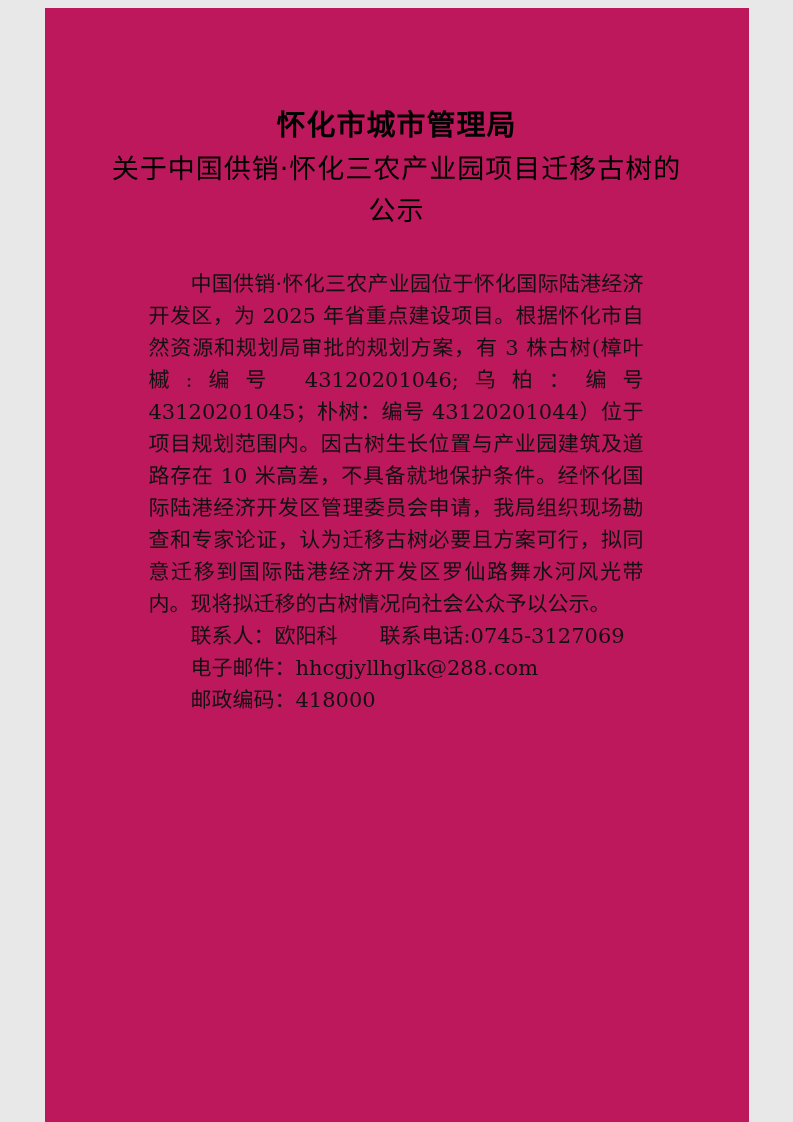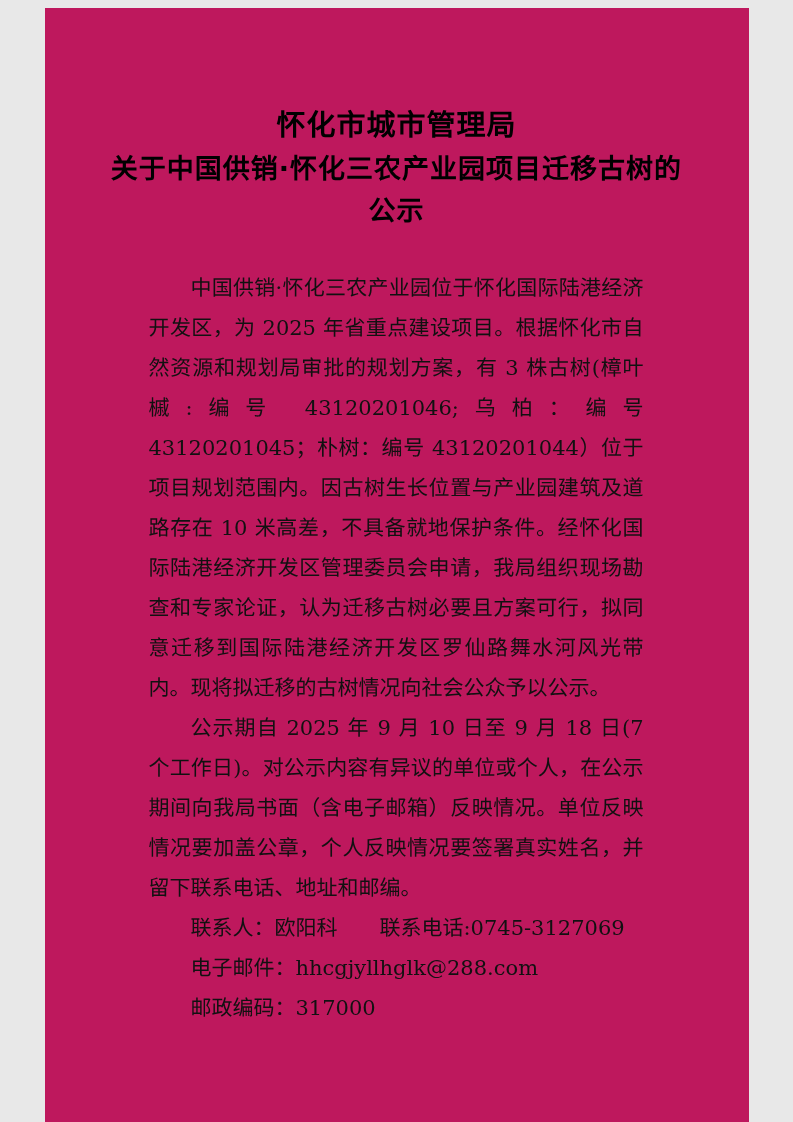"关于中国供销·怀化三农产业园项目迁移古树的" .doc-header .subject-title { font-weight: bold -> normal }
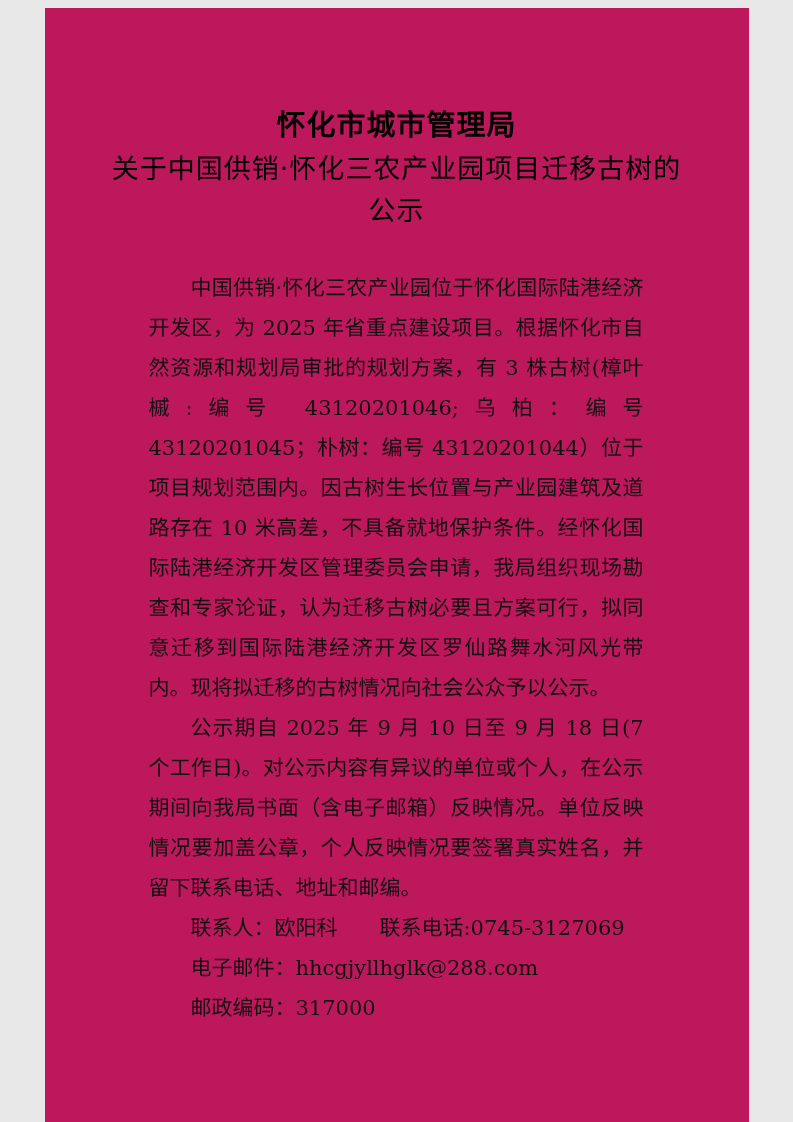"中国供销·怀化三农产业园位于怀化国际陆港经济开发区，为 2025" .doc-body { line-height: 40px -> 32px }
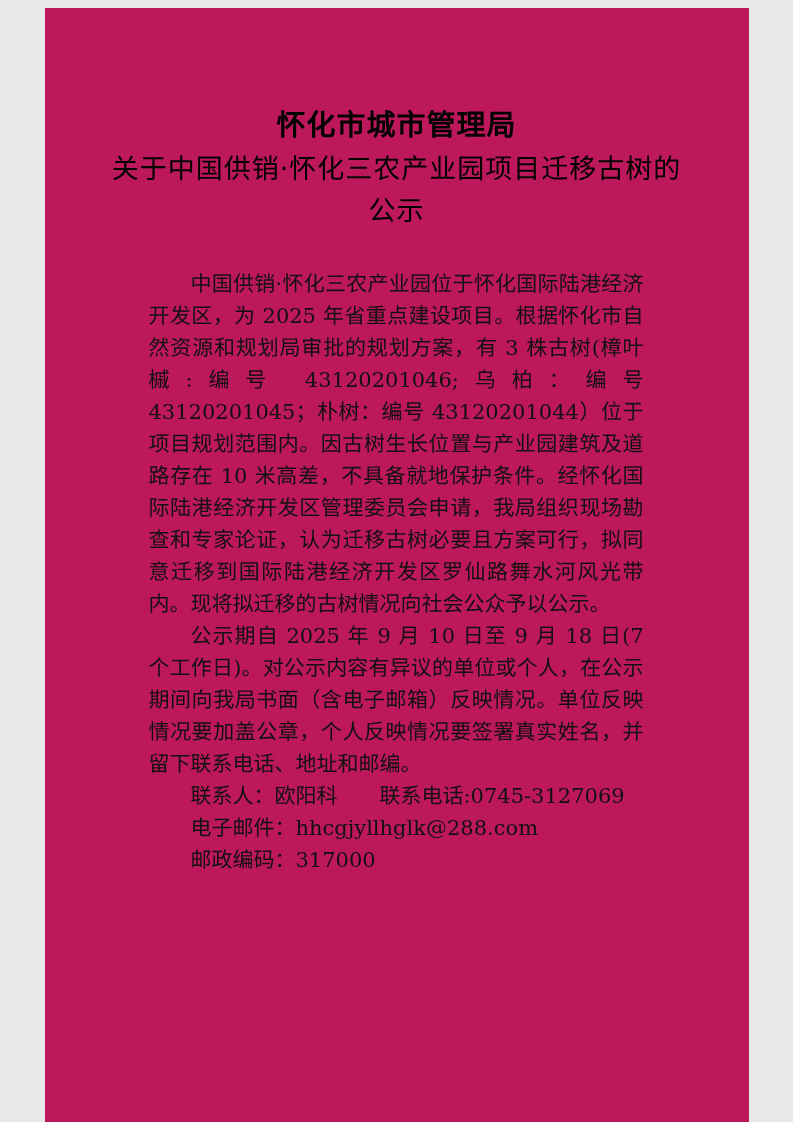"公示期自 2025 年 9 月" p.body-para { html: <p>公示期自 2025 年 9 月 10 日至 9 月 18 日(7 个工作日)。对公示内容有异议的单位或个人，在公示期间向我局书面（含电子邮箱）反映情况。单位反映情况要加盖公章，个人反映情况要签署真实姓名，并留下联系电话、地址和邮编。</p> -> none }
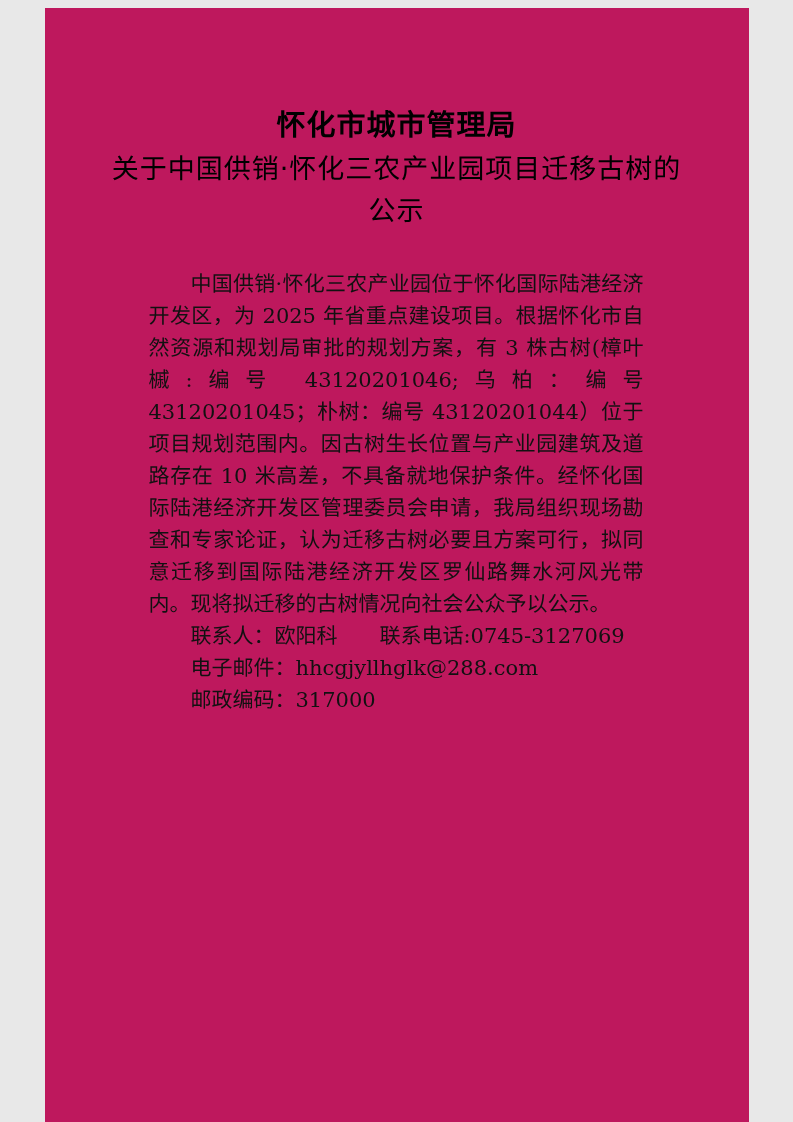"邮政编码：317000" p.contact-line { text: 317000 -> 418000 }
